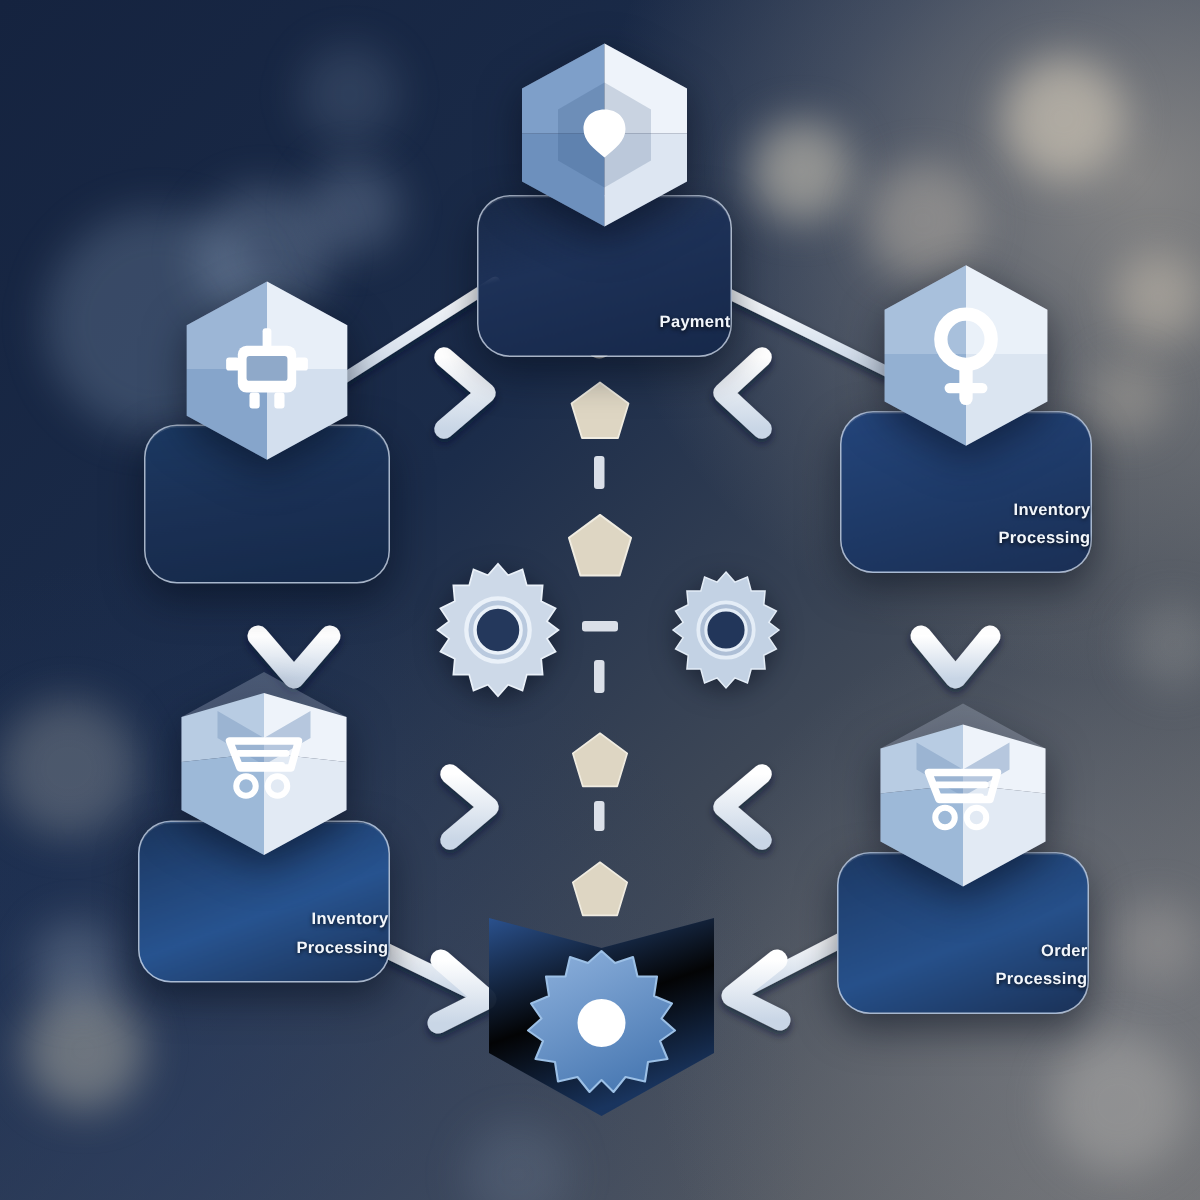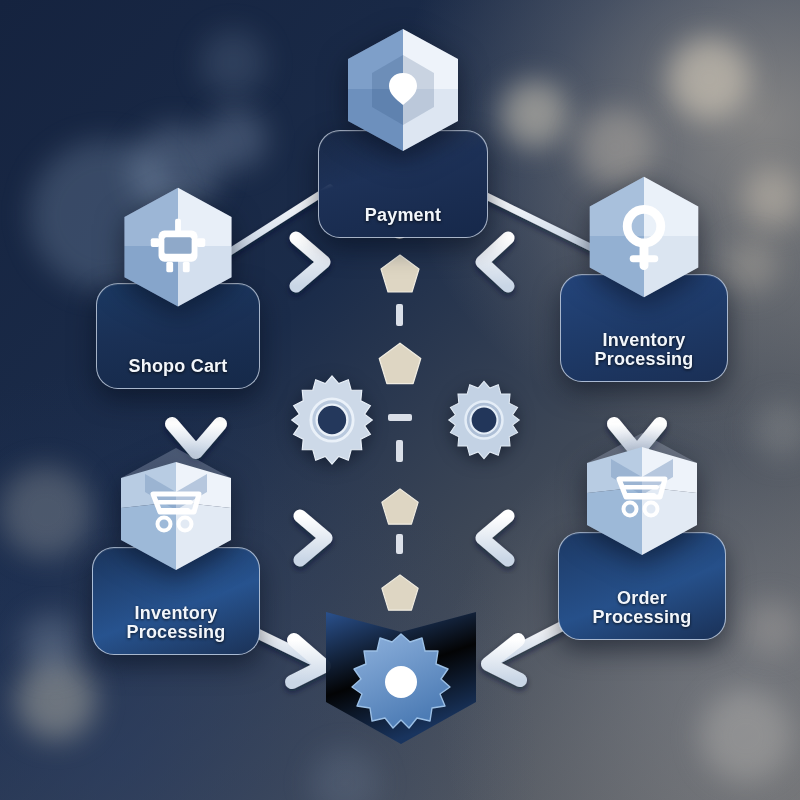"Payment" .node .lbl { font-size: 18px -> 11px; text-align: center -> right }
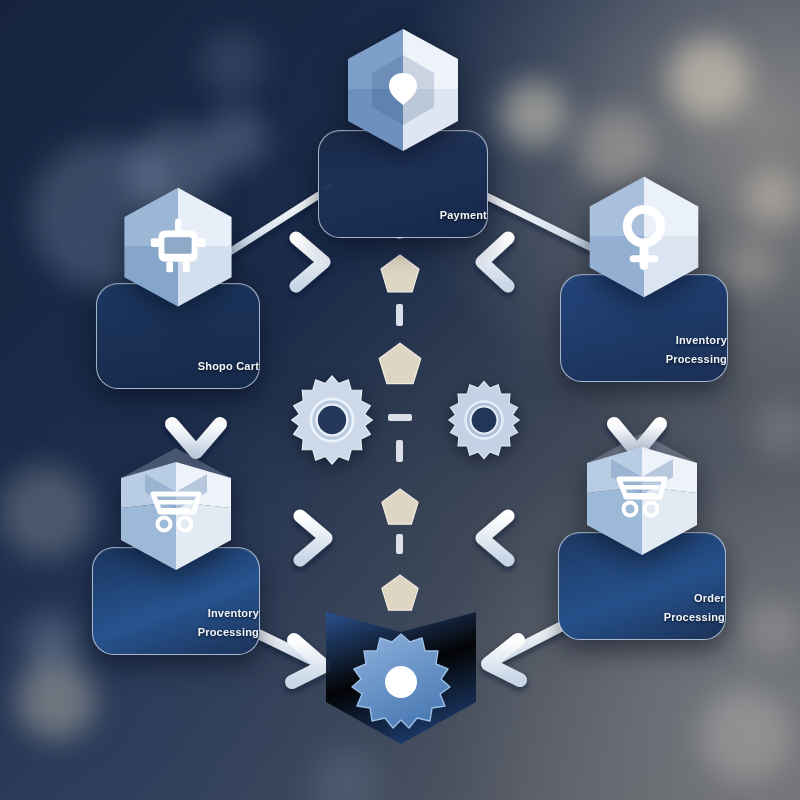"Shopo Cart" div { html: <div>Shopo Cart</div> -> none }
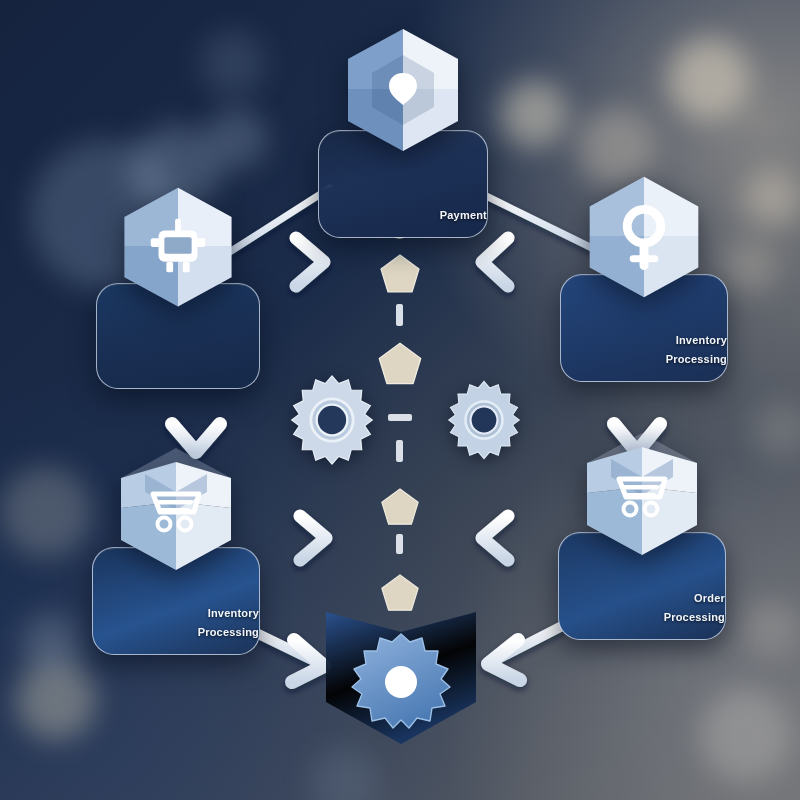"Order" div.node { top: 532px -> 568px }
